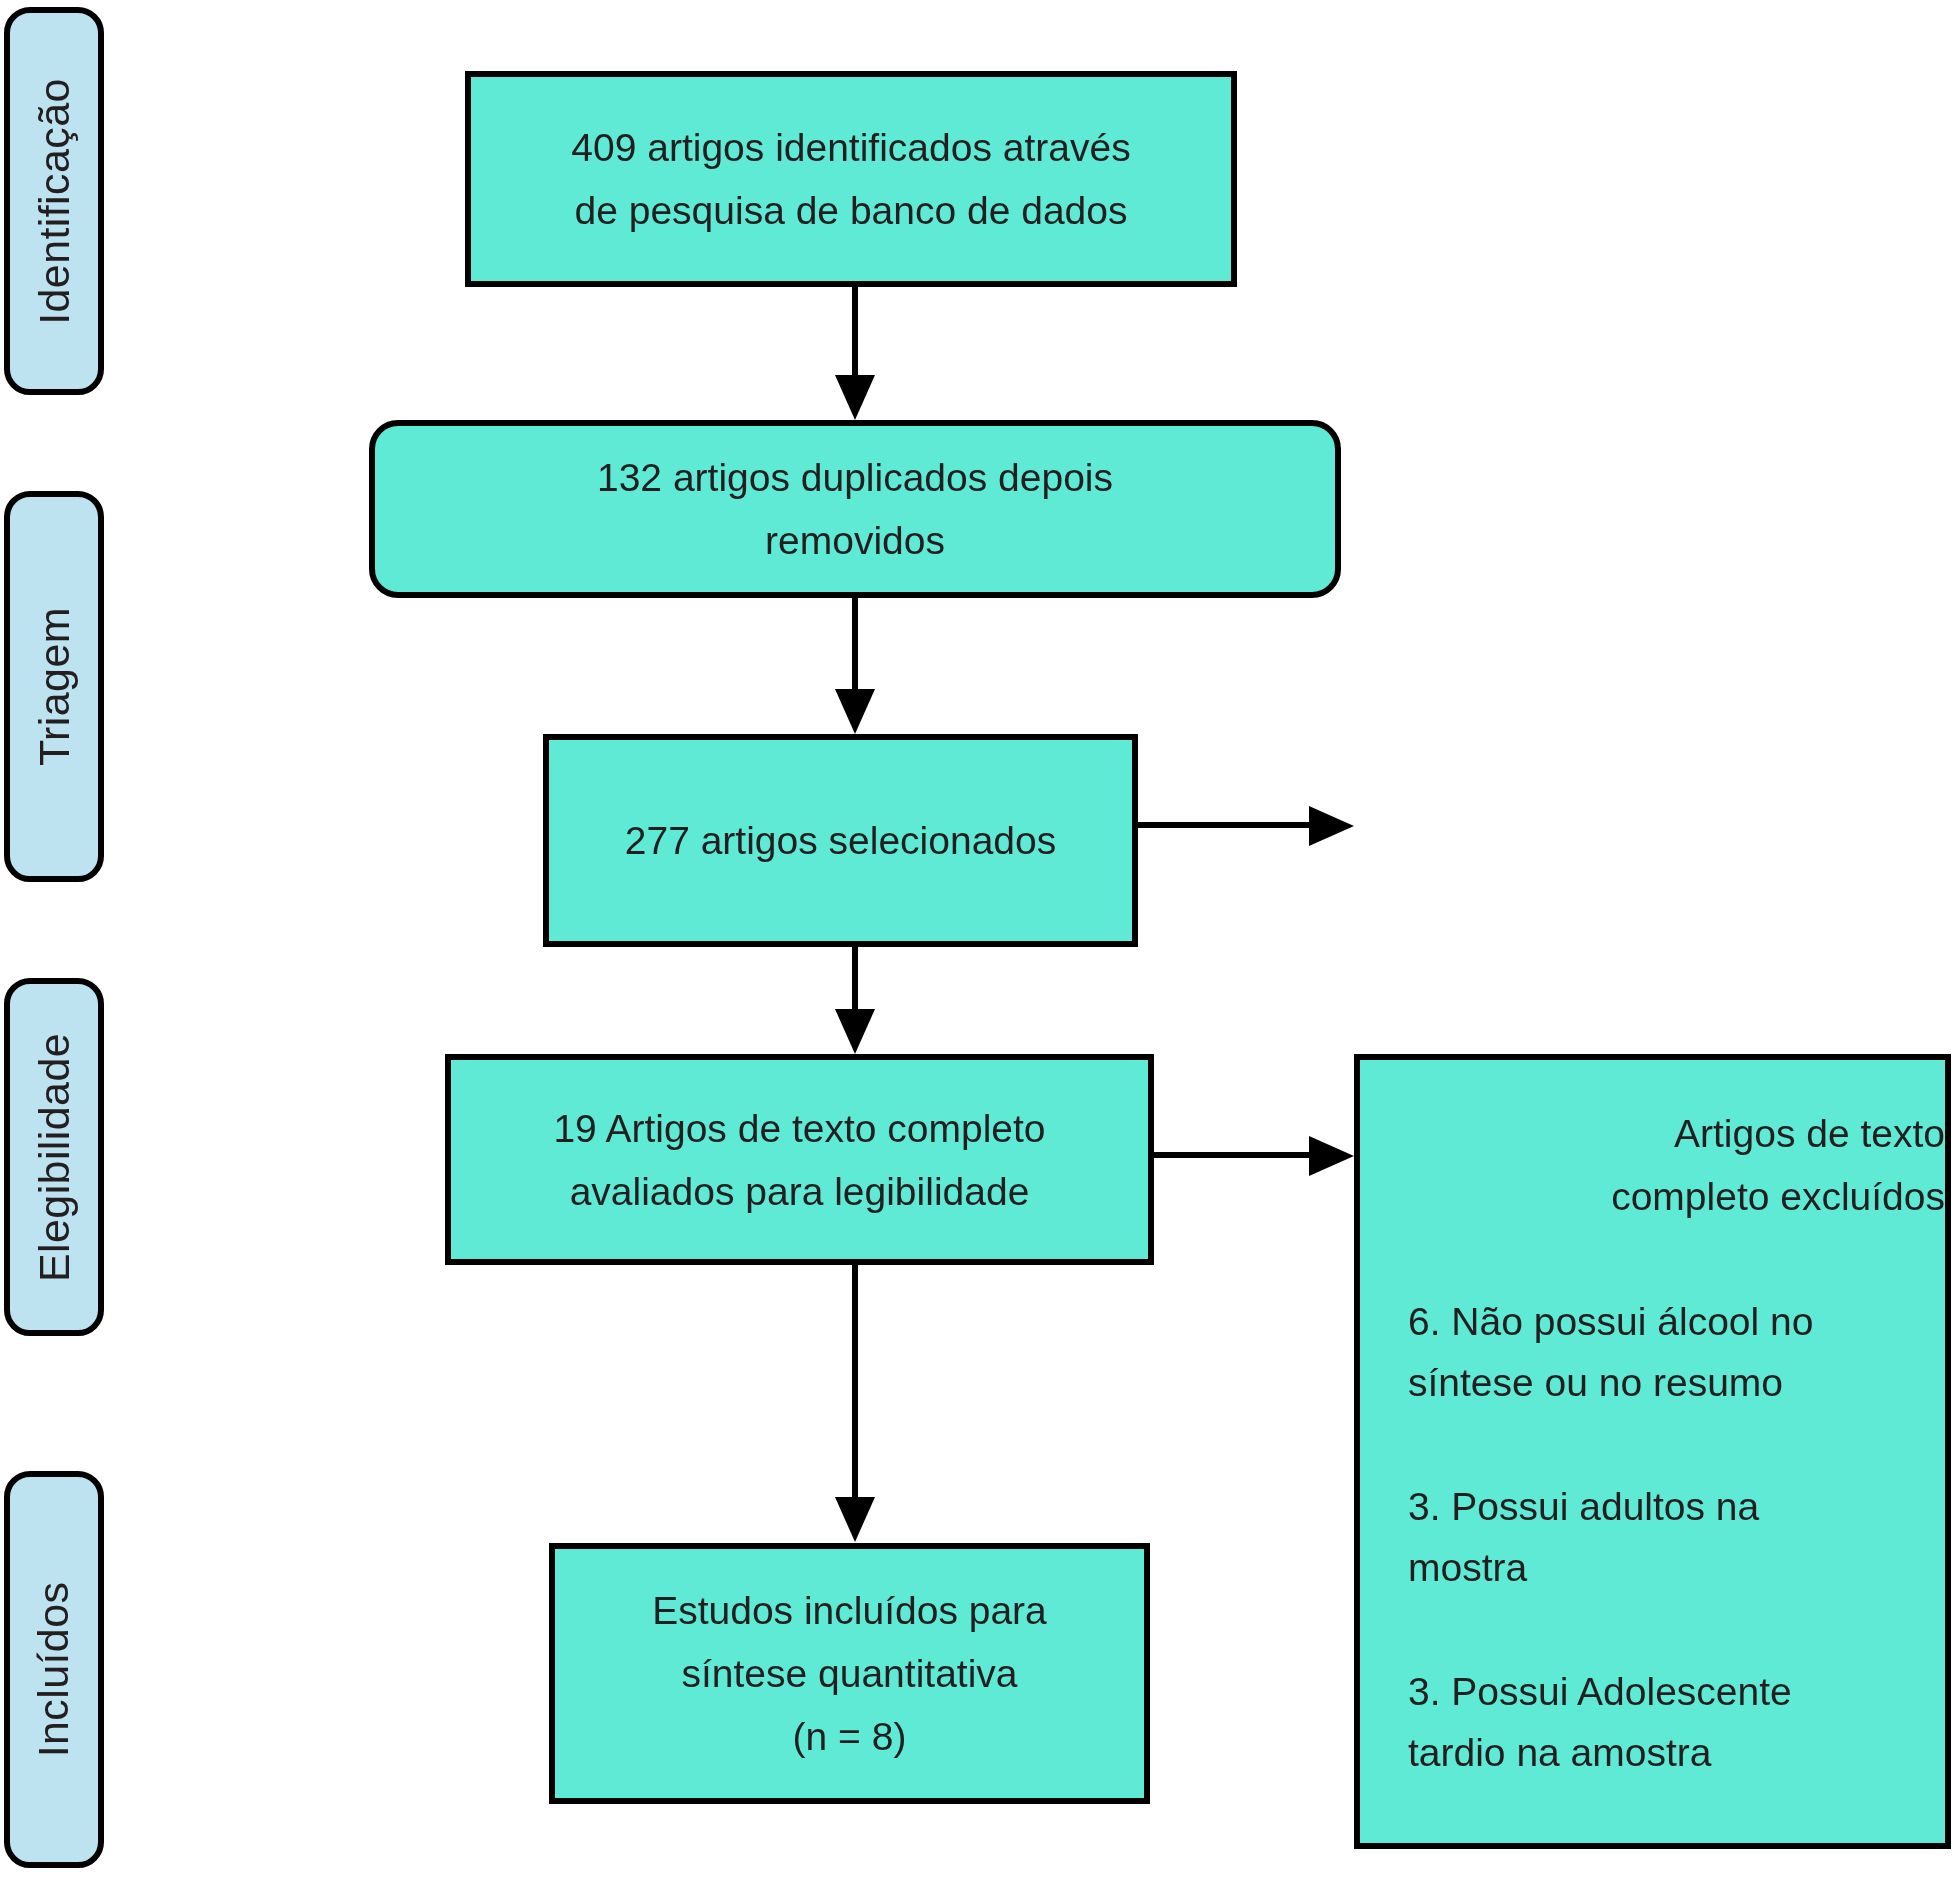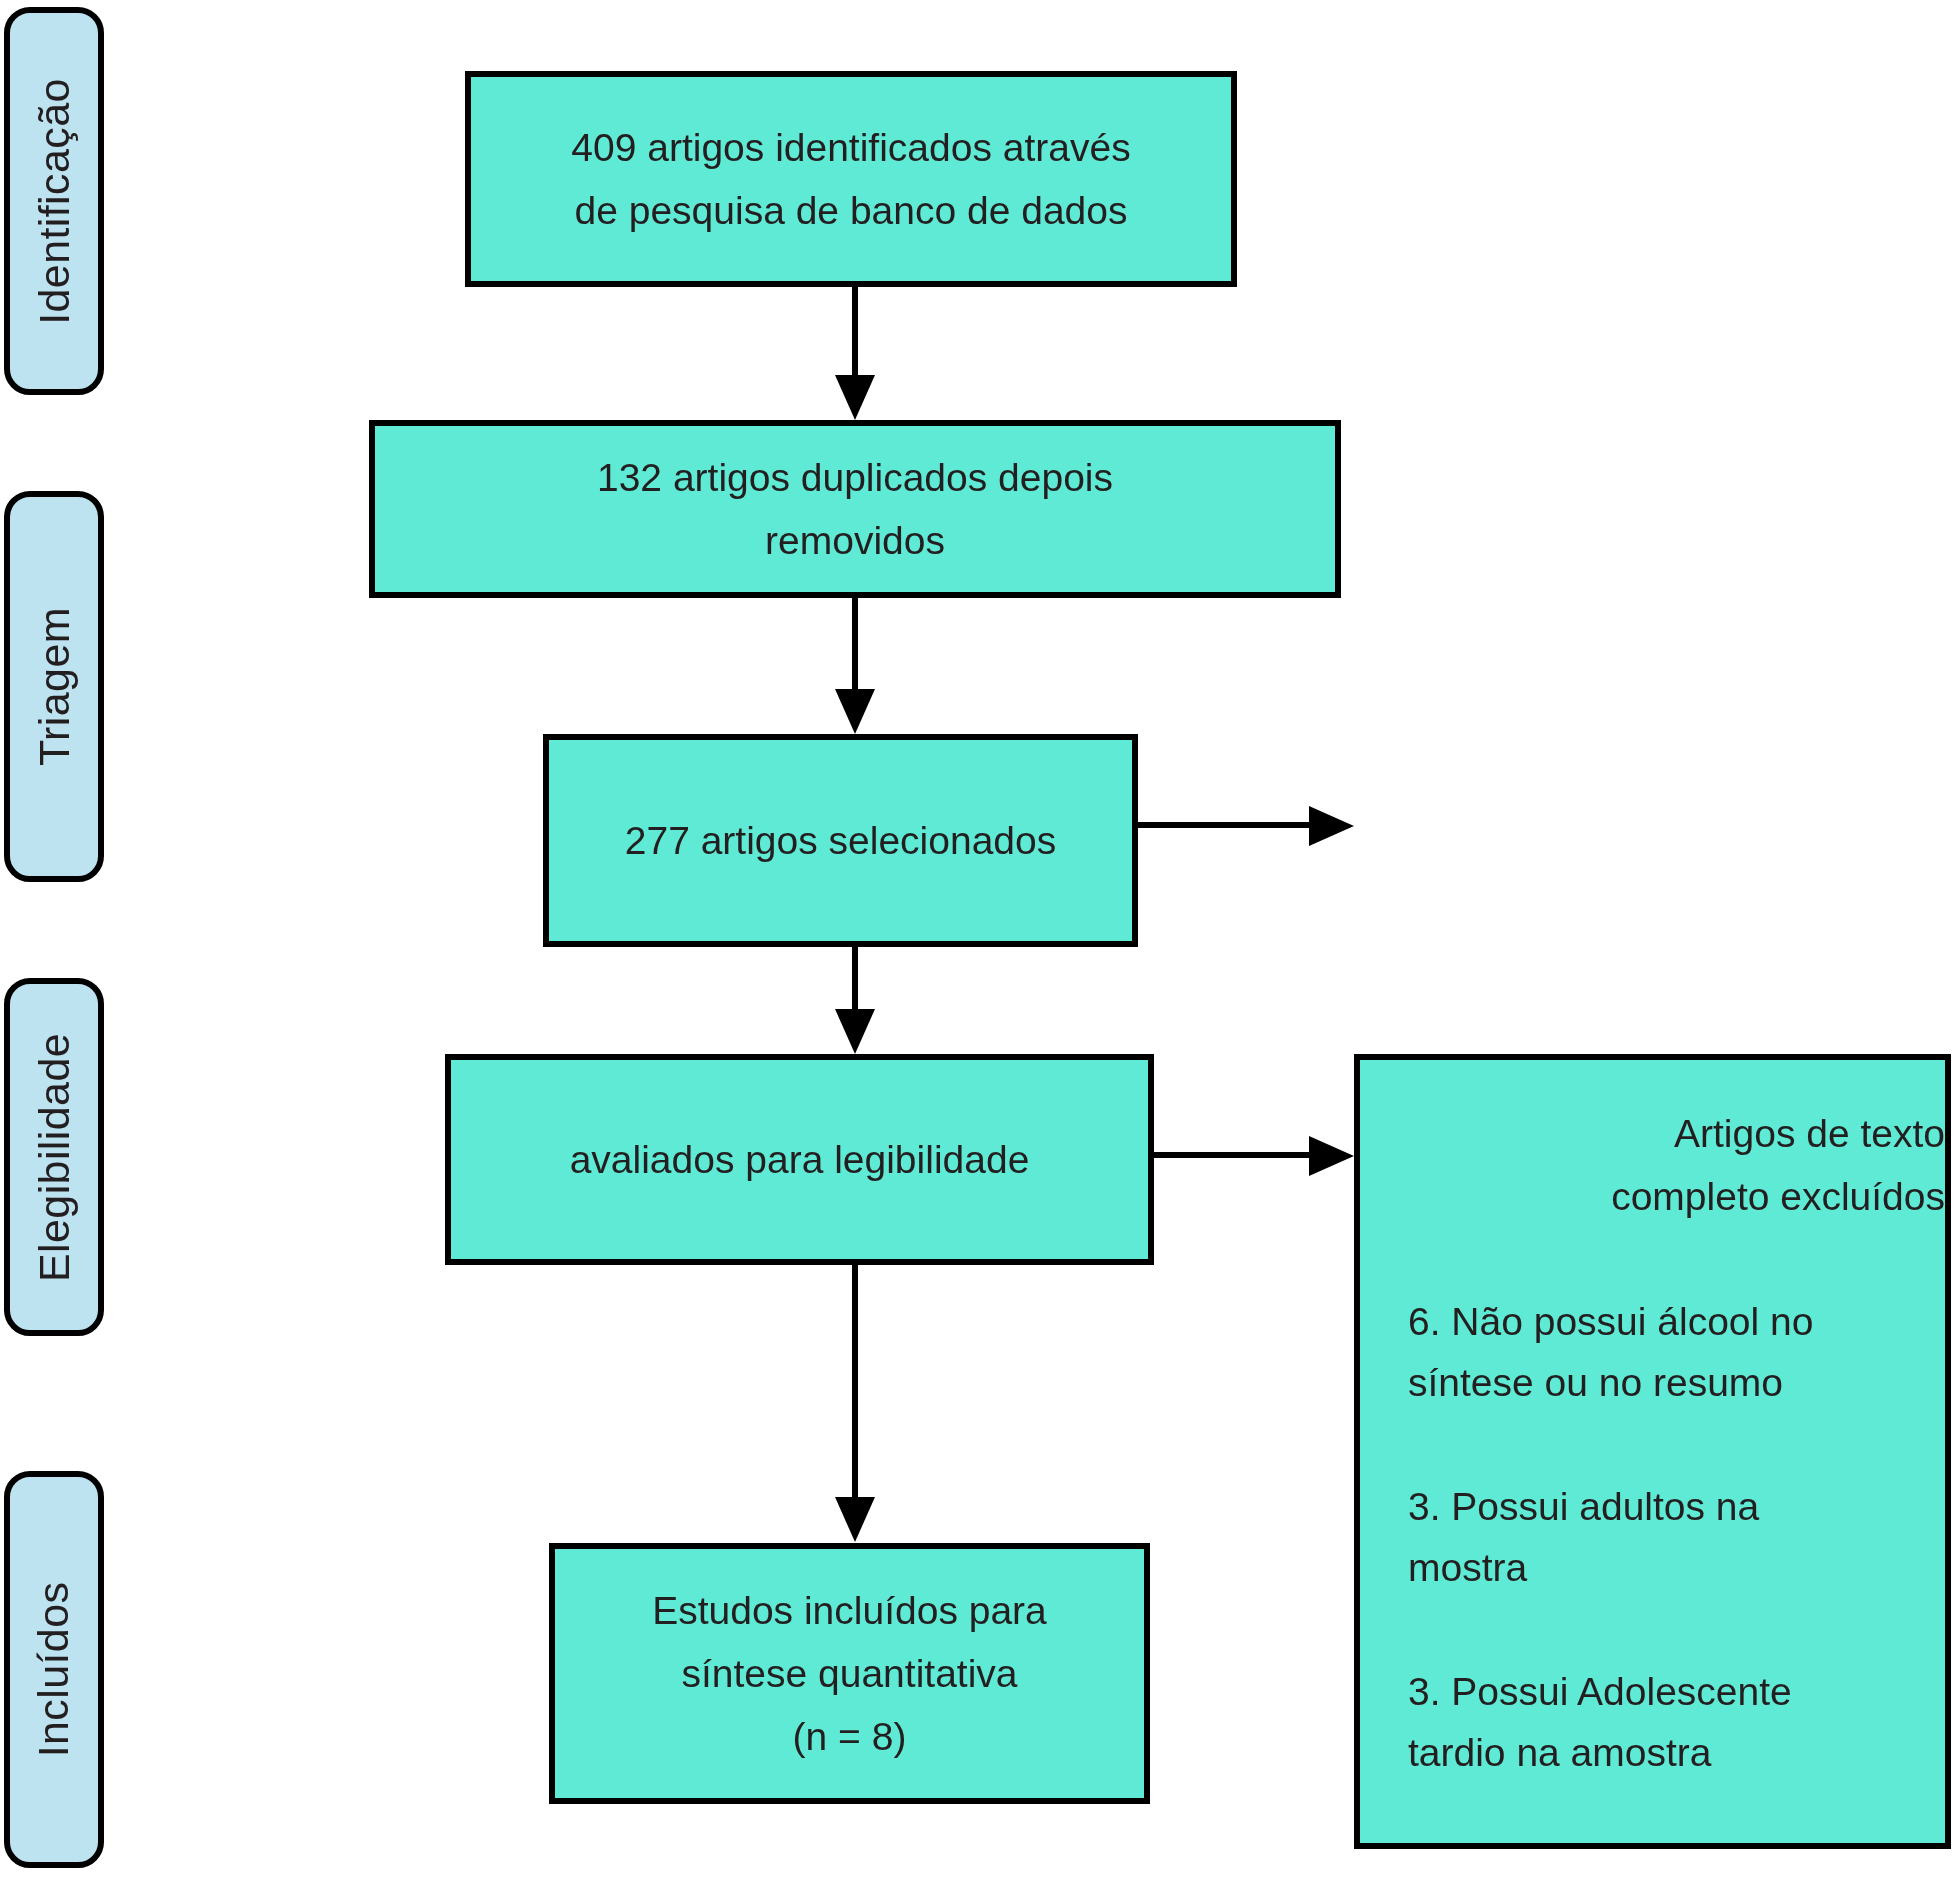"132 artigos duplicados depois" div.fbox { border-radius: none -> 29px }
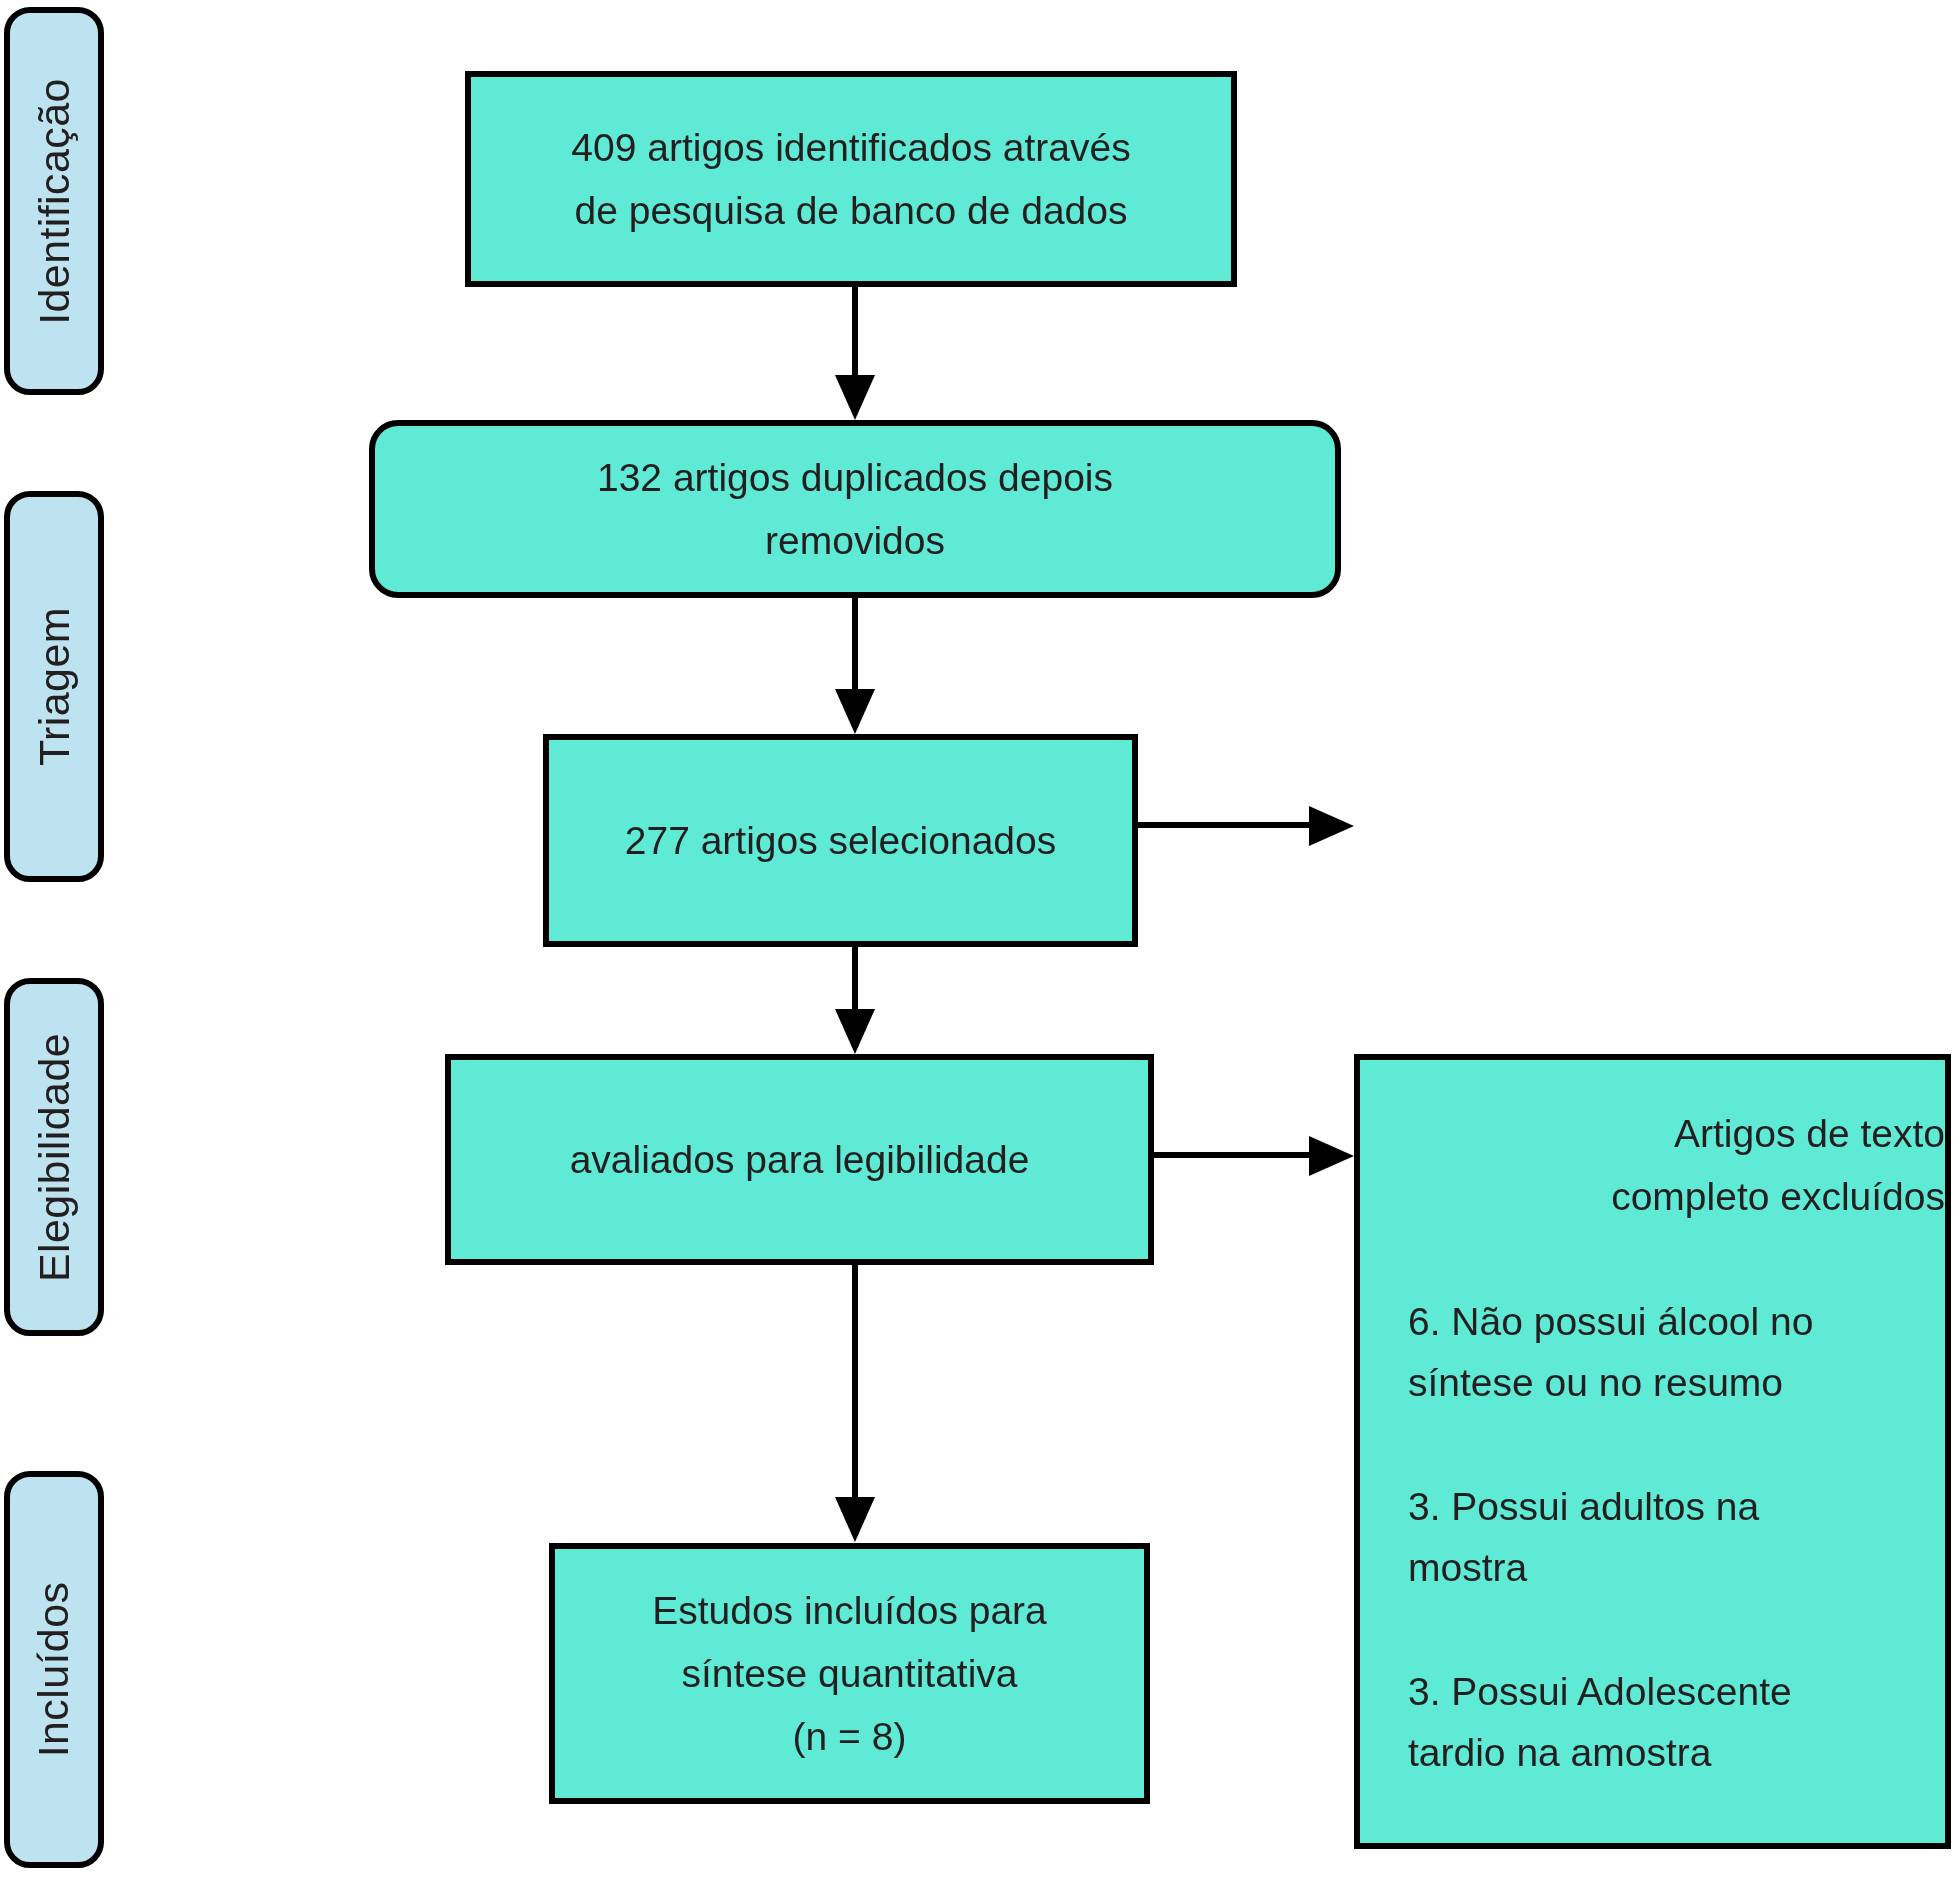"19 Artigos de texto completo" div.ln { html: none -> <div>19 Artigos de texto completo</div> }
